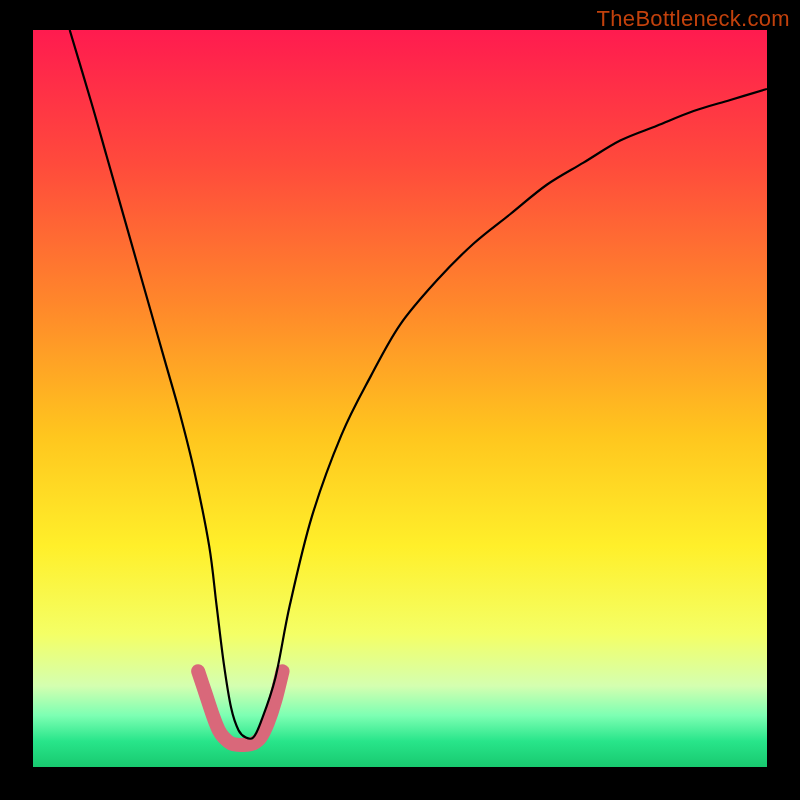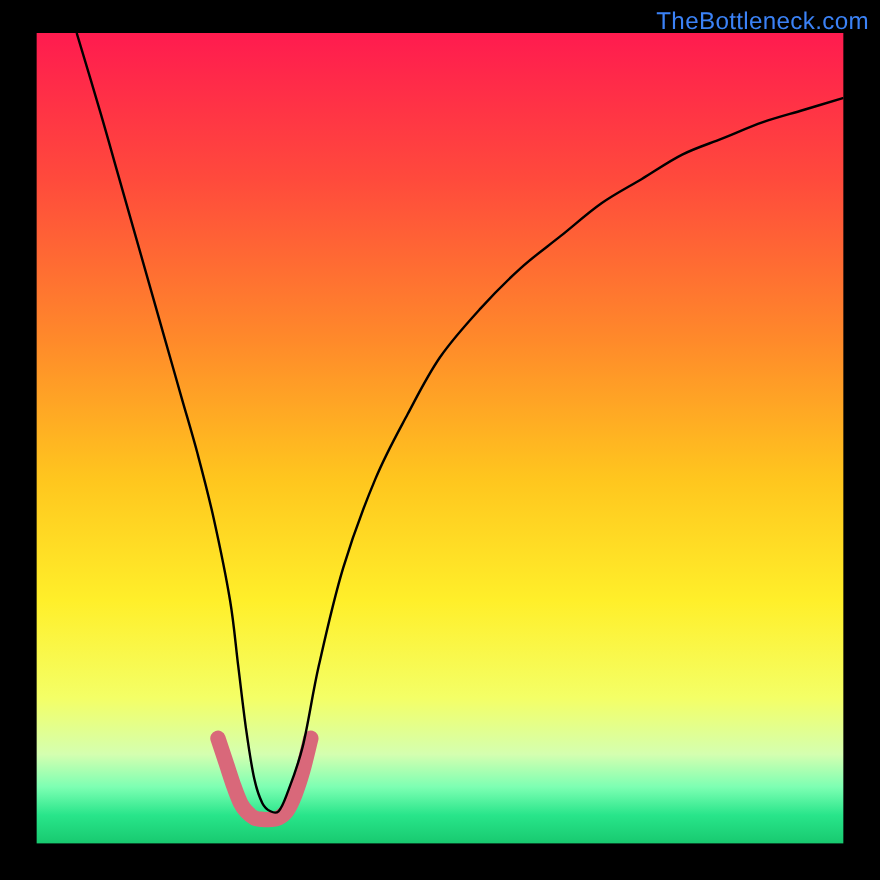"TheBottleneck.com" .watermark { color: #3b82f6 -> #c2410c }
